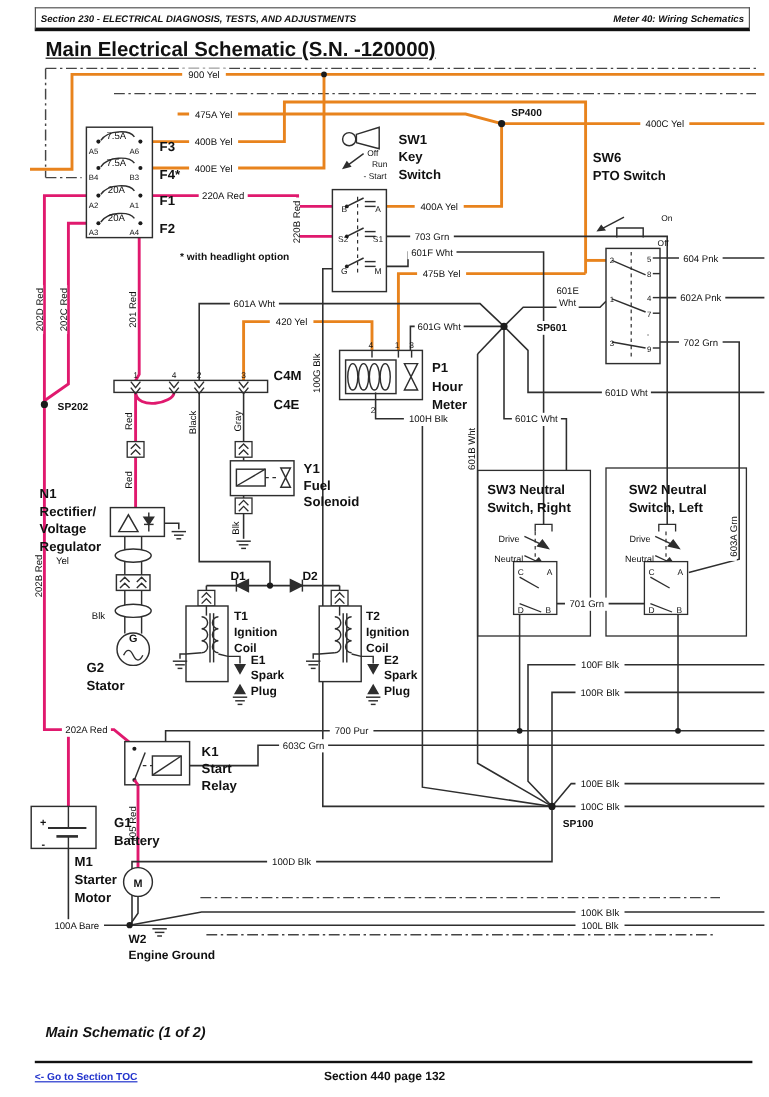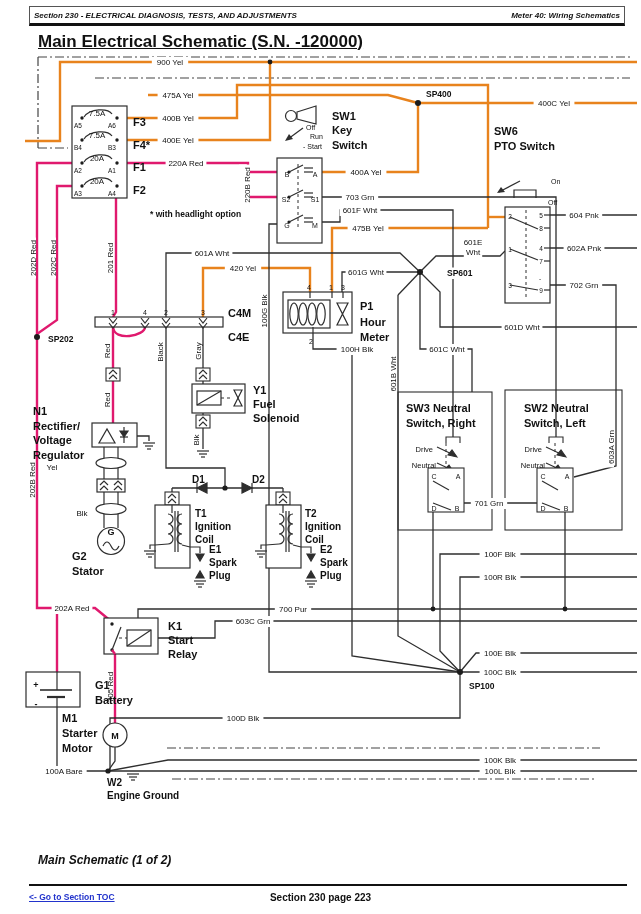"Section 230 page 223" div { text: 230 page 223 -> 440 page 132 }
